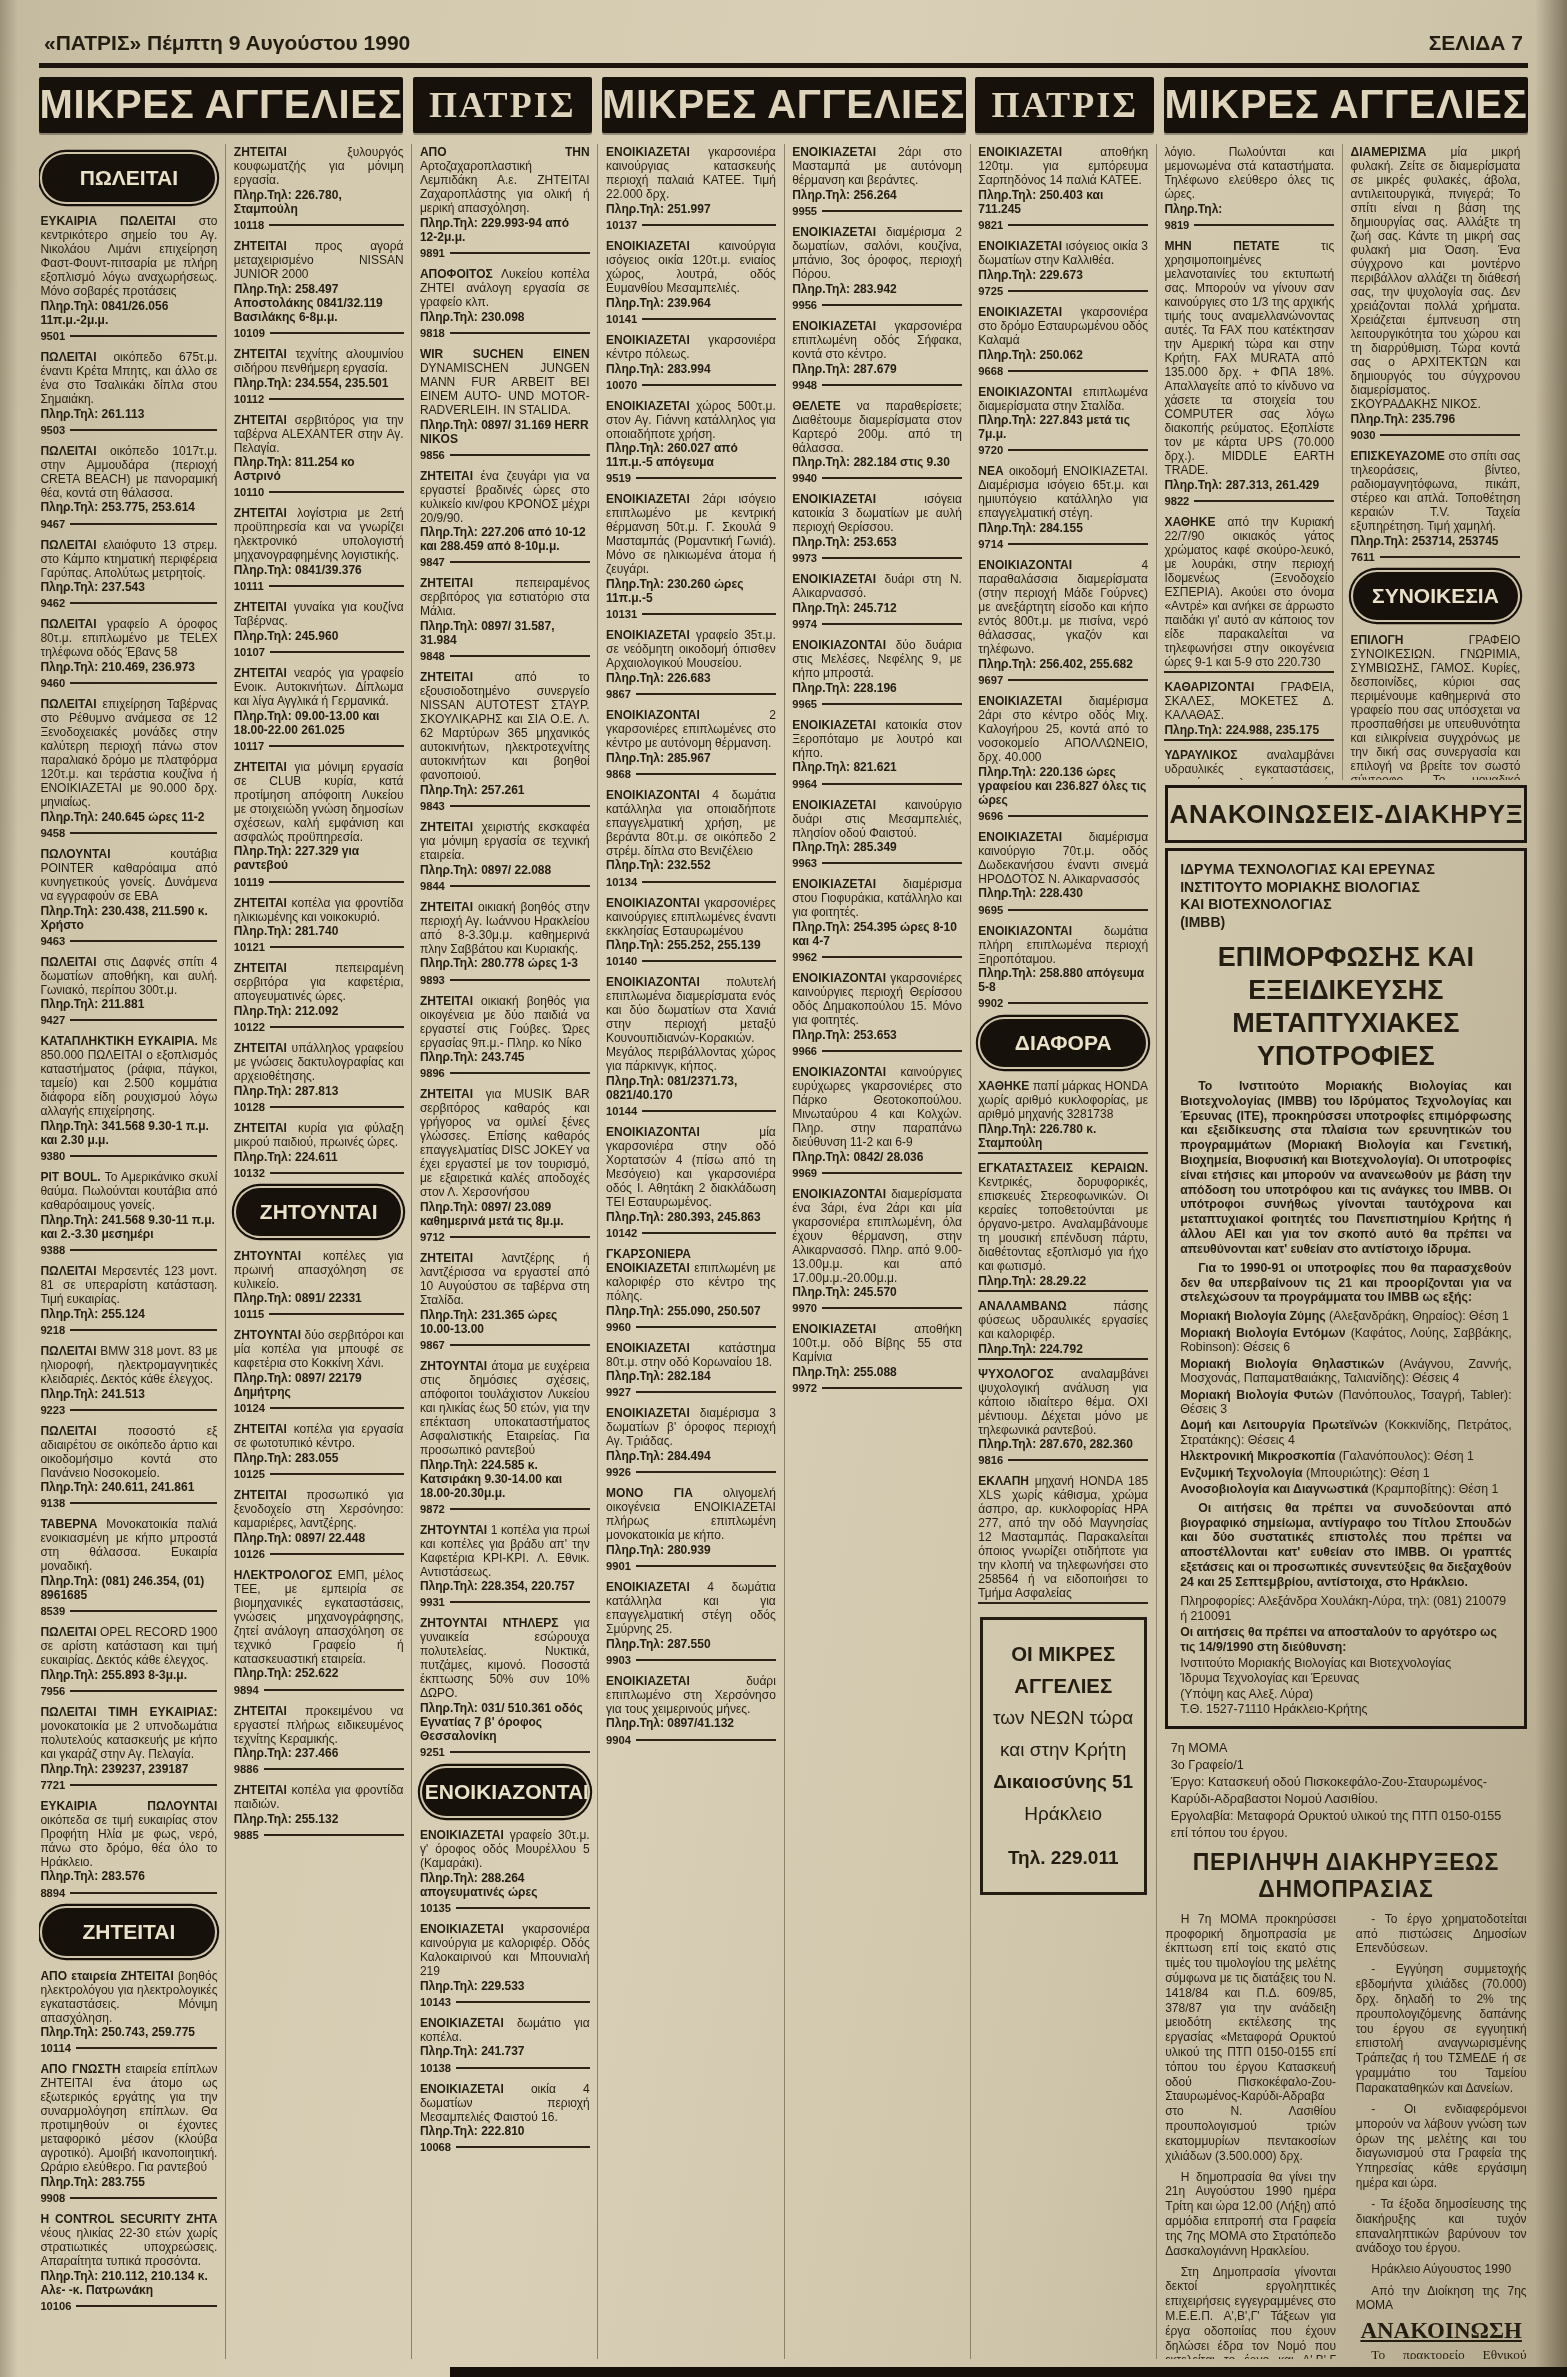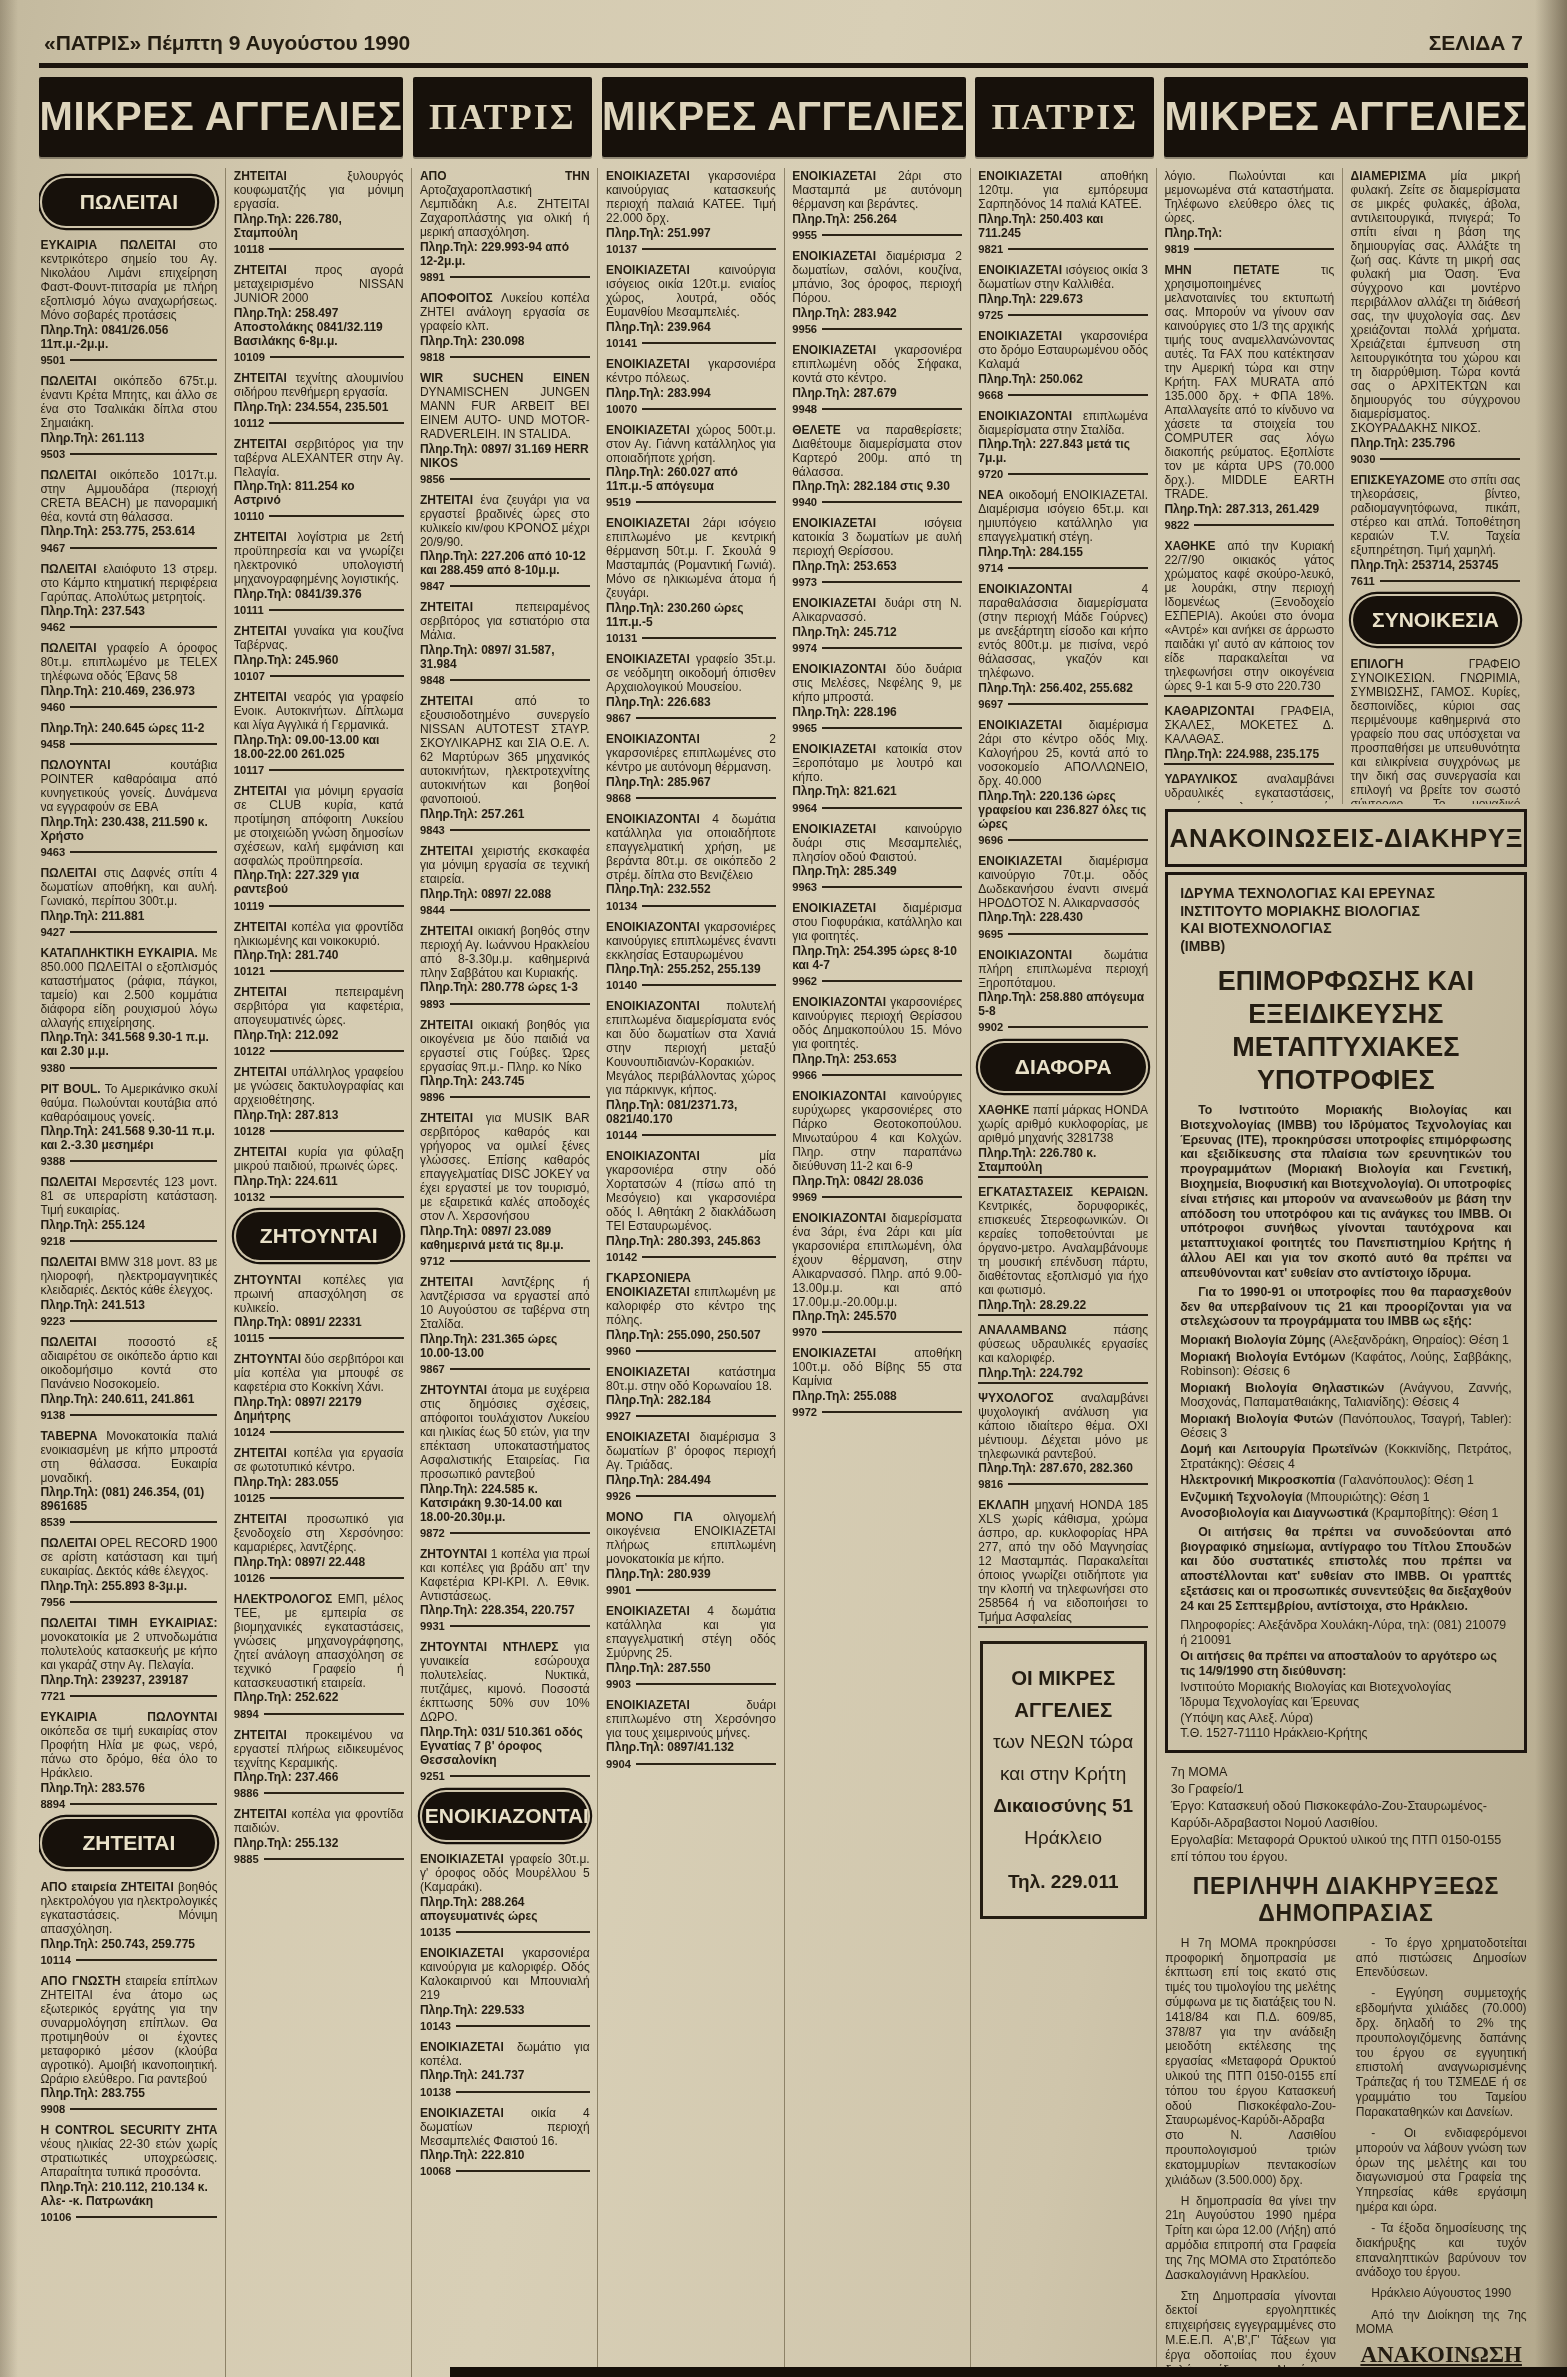"ΜΙΚΡΕΣ ΑΓΓΕΛΙΕΣ" .banner { height: 80px -> 56px }
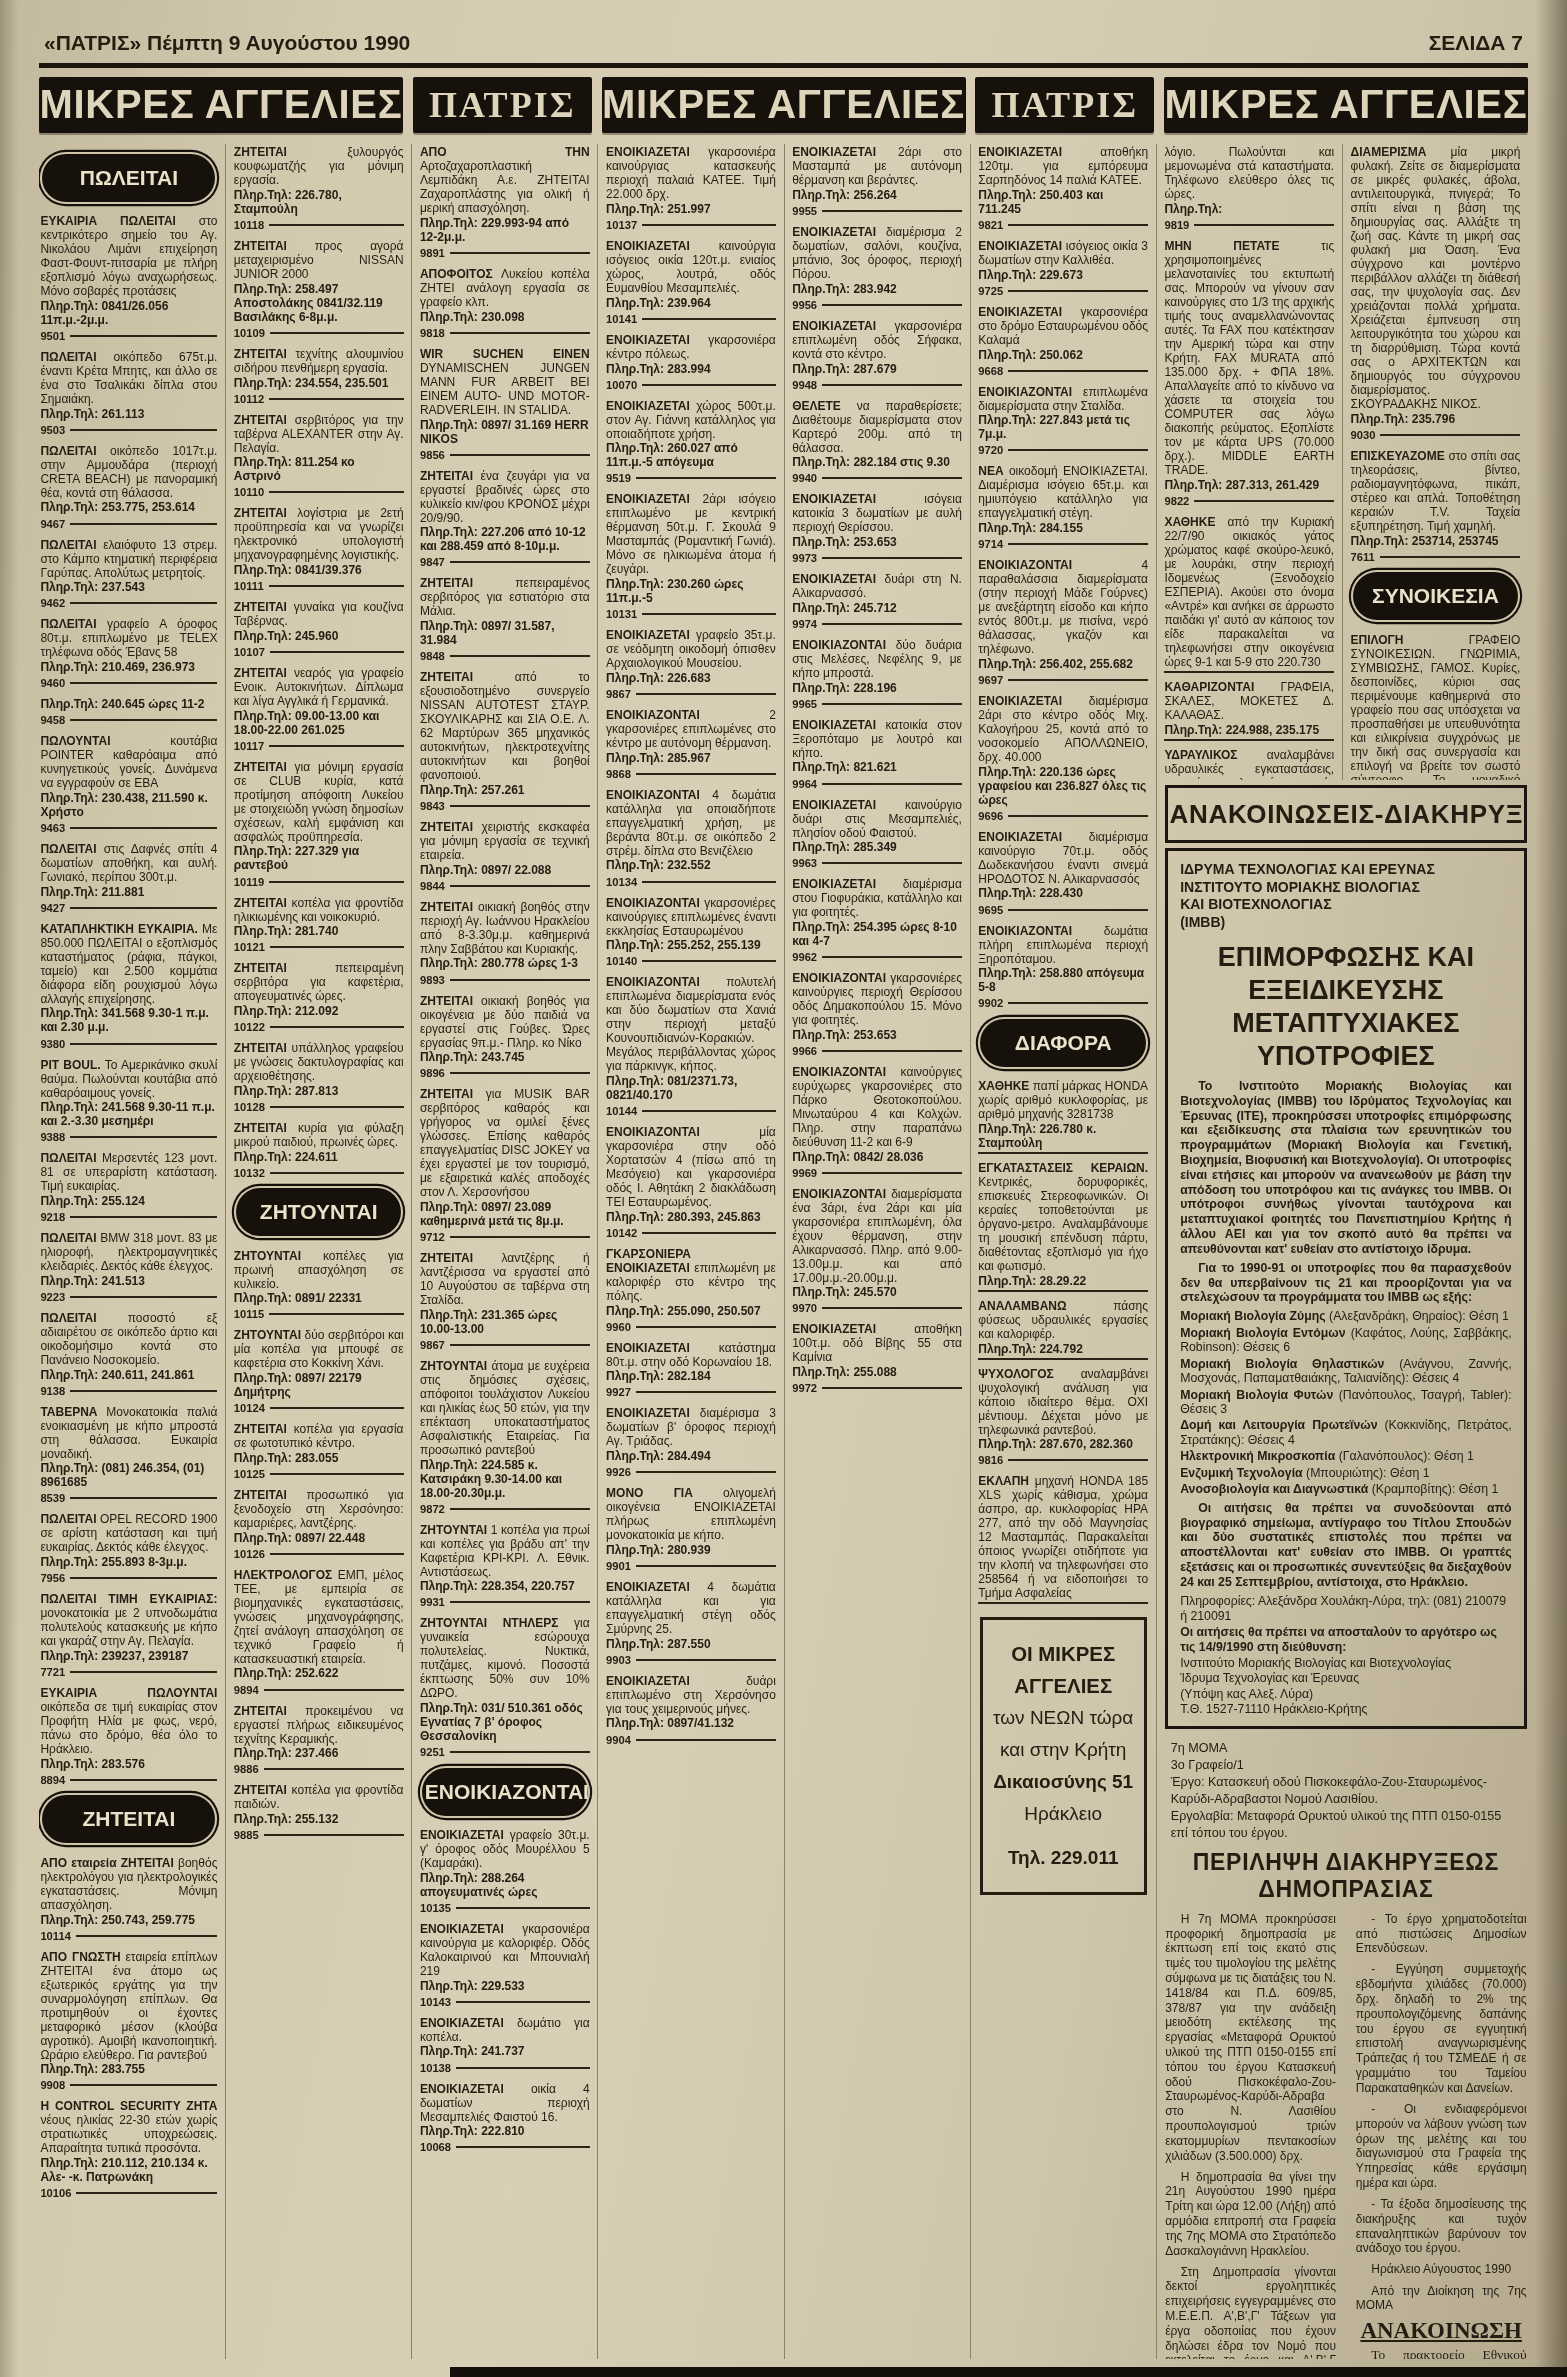"ΠΩΛΕΙΤΑΙ επιχείρηση Ταβέρνας στο Ρέθυμνο" div { html: none -> <div><span>ΠΩΛΕΙΤΑΙ </span>επιχείρηση Ταβέρνας στο Ρέθυμνο ανάμεσα σε 12 Ξενοδοχειακές μονάδες στην καλύτερη περιοχή πάνω στον παραλιακό δρόμο με πλατφόρμα 120τ.μ. και τεράστια κουζίνα ή ΕΝΟΙΚΙΑΖΕΤΑΙ με 90.000 δρχ. μηνιαίως.</div> }
